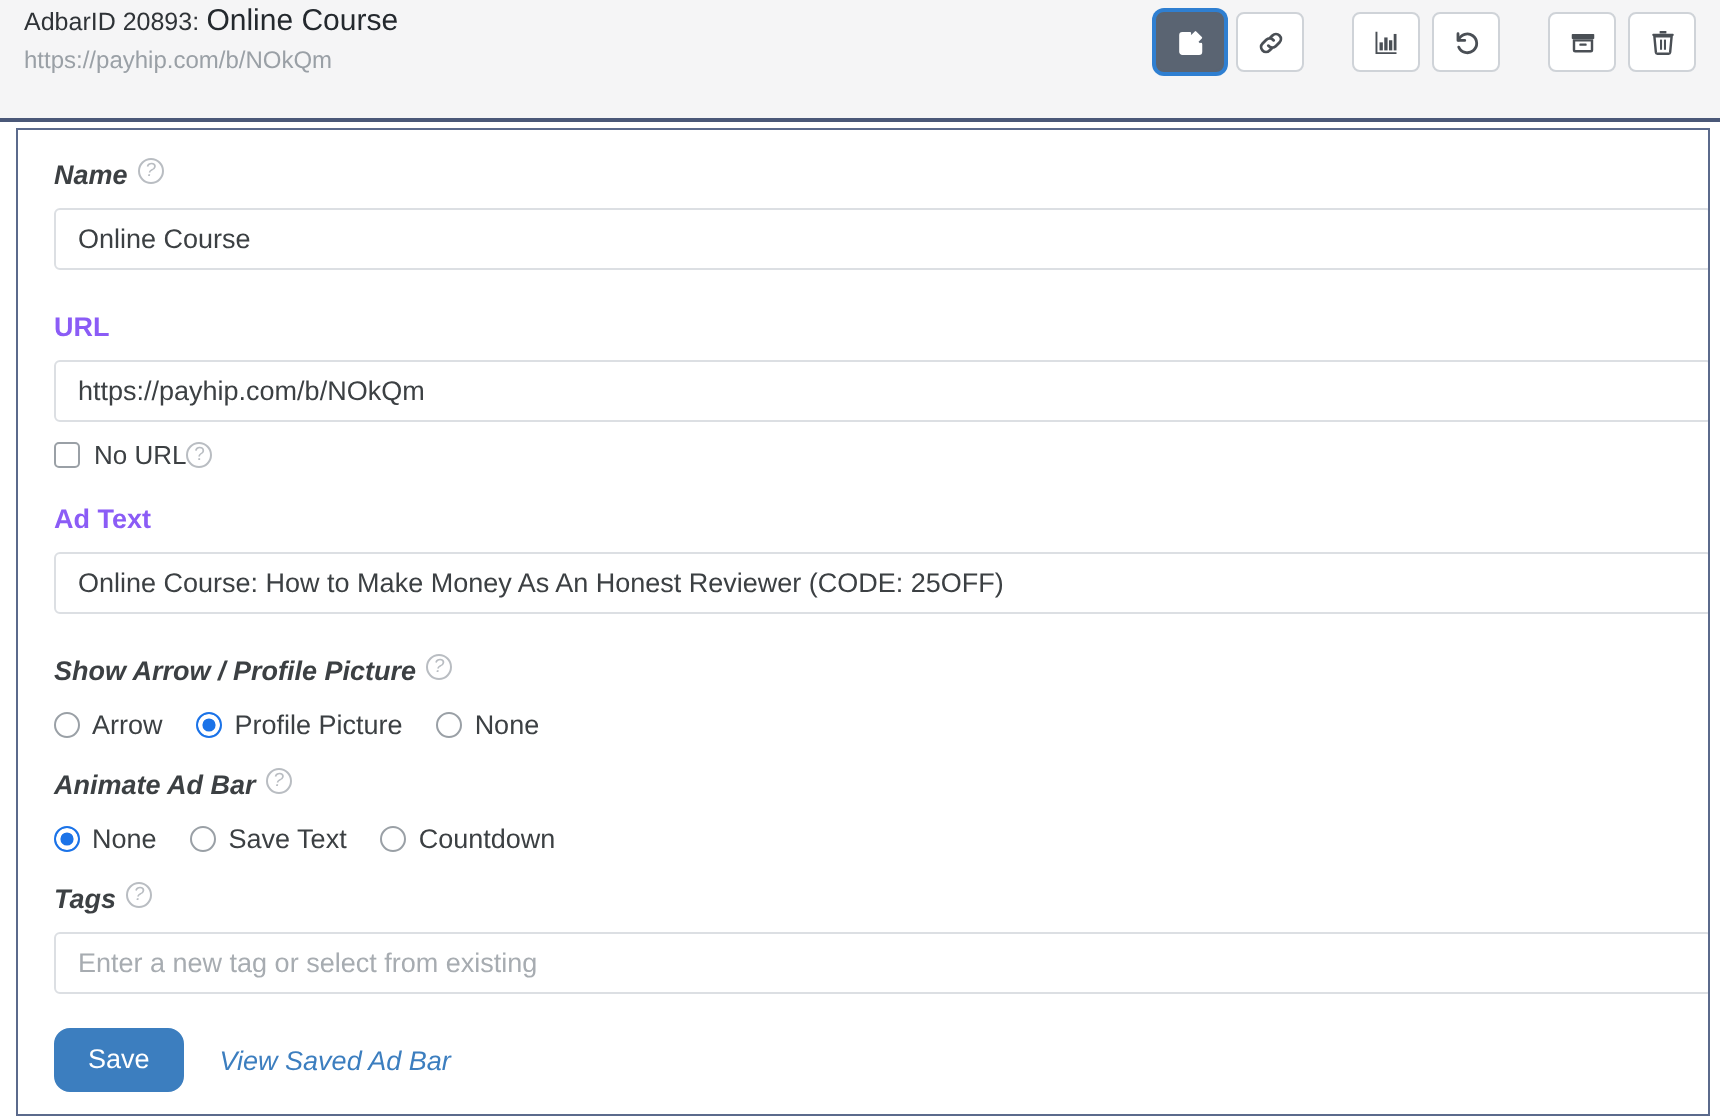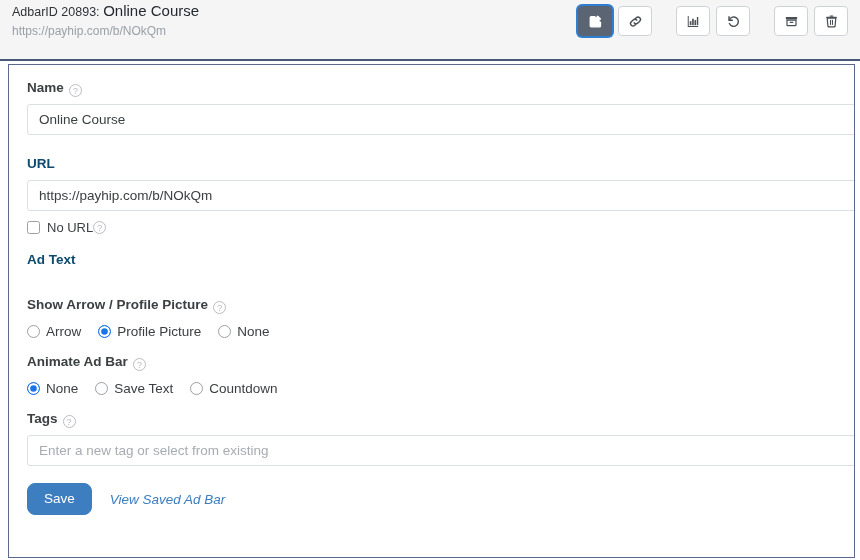"Name" .label { align-items: flex-end -> flex-start; font-style: none -> italic }
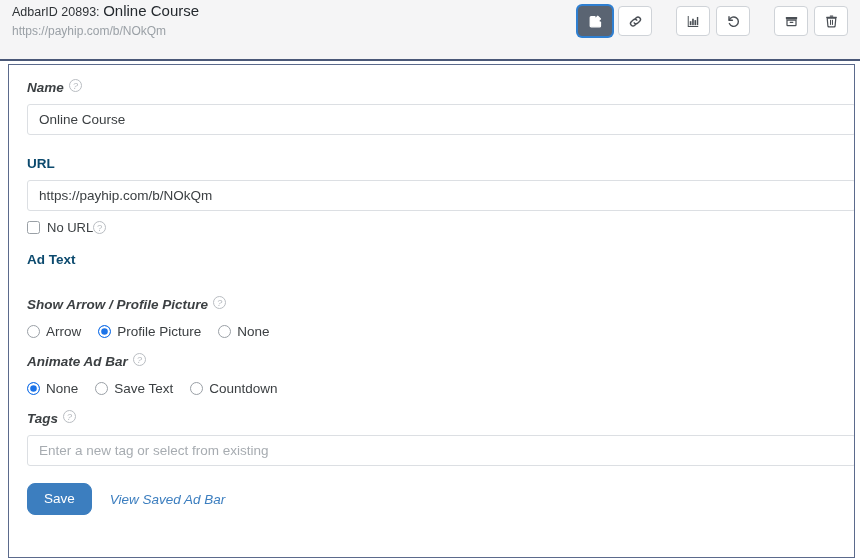"URL" .label-static { color: #0c4a6e -> #8b5cf6 }
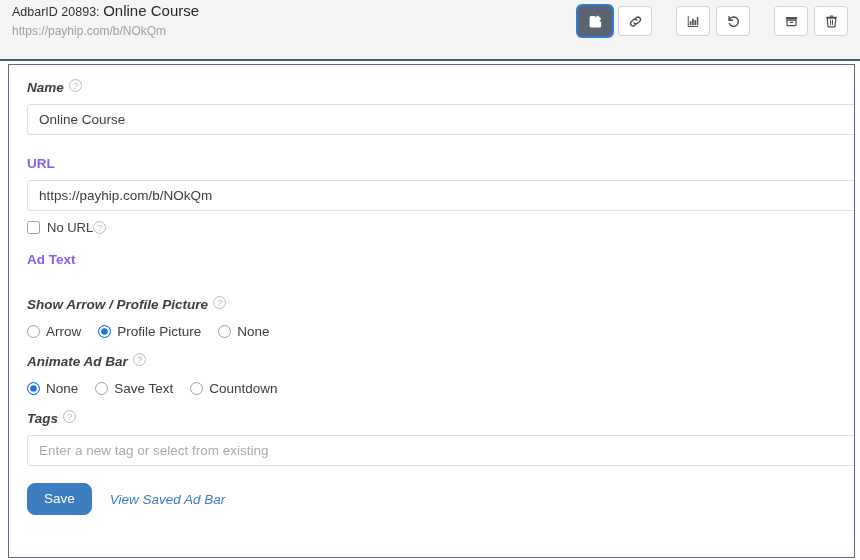"Online Course: How to Make" input.input { html: none -> <input> }
